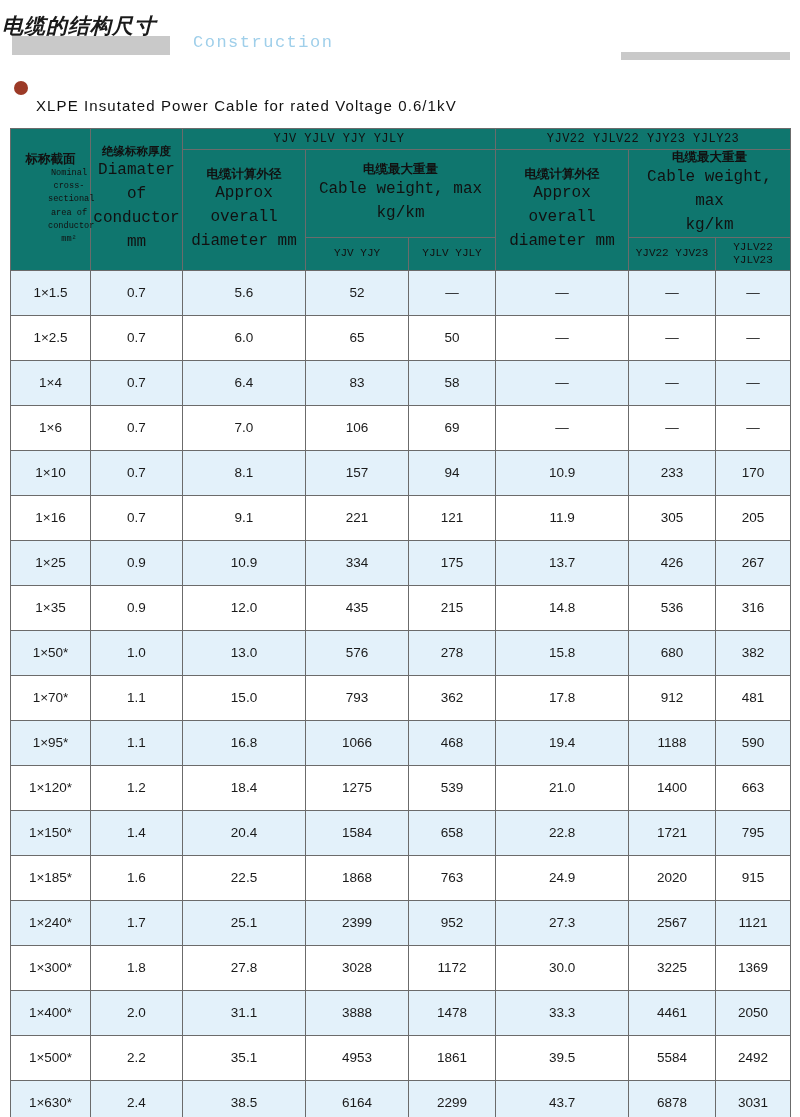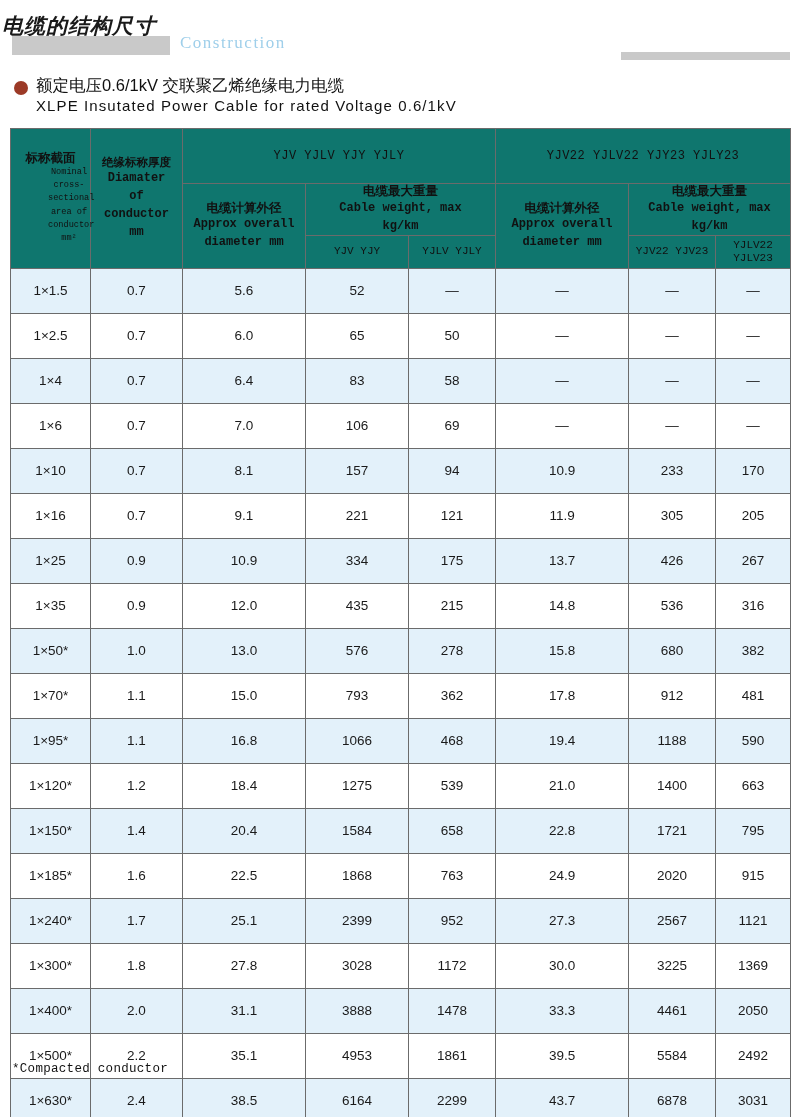"Construction" .title-en { font-family: Liberation Serif, serif -> Liberation Mono, monospace; left: 180px -> 193px }
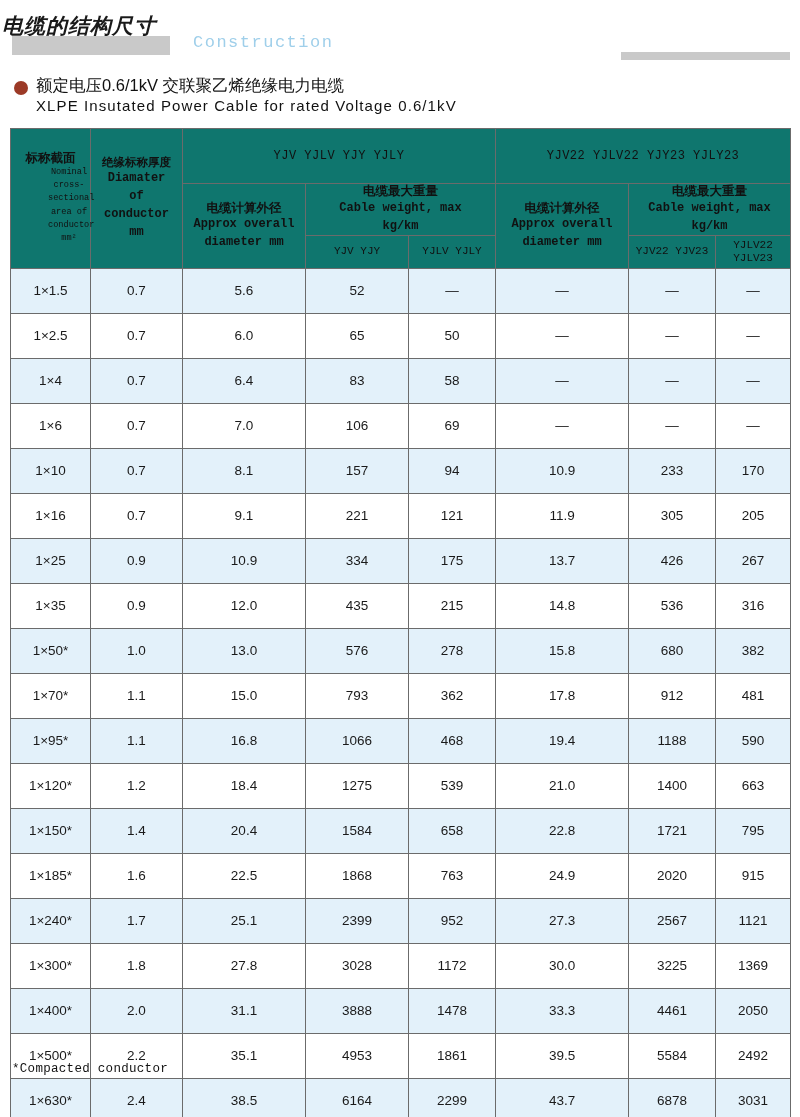"额定电压0.6/1kV 交联聚乙烯绝缘电力电缆" div.section-cn { html: <div>额定电压0.6/1kV 交联聚乙烯绝缘电力电缆</div> -> none }
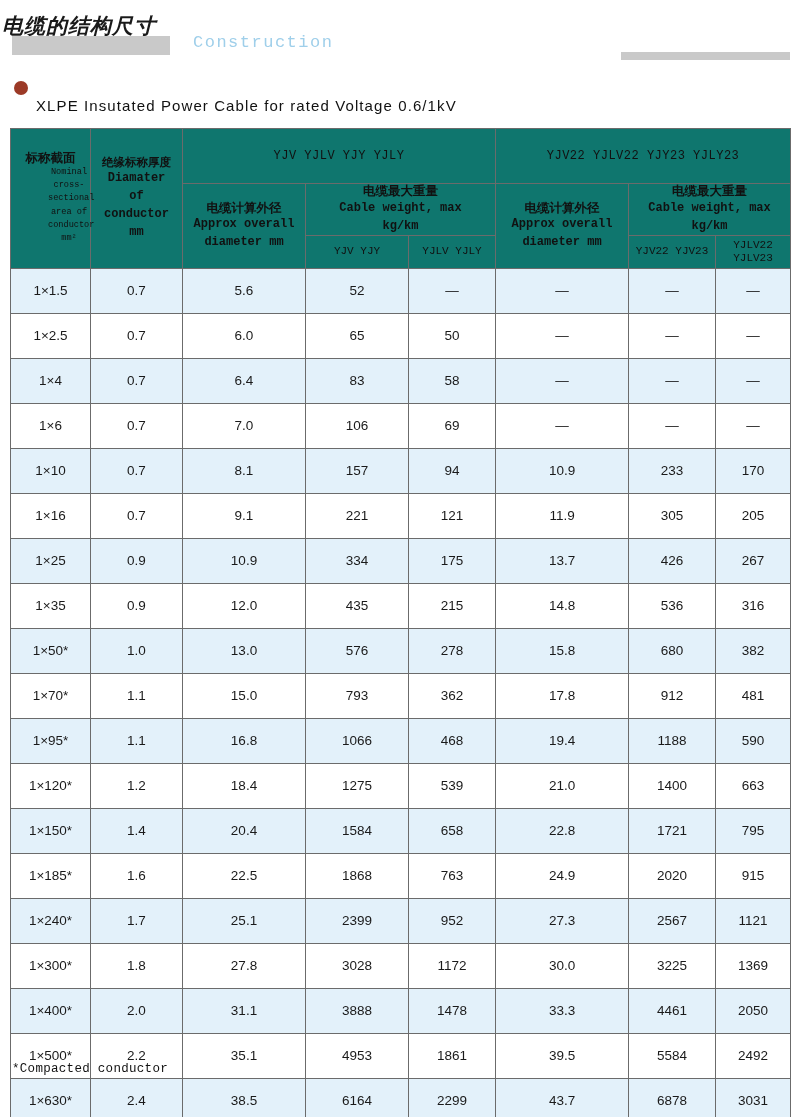"YJV YJLV YJY YJLY" .hd-code { padding: 20px 0 -> 3px 0 }
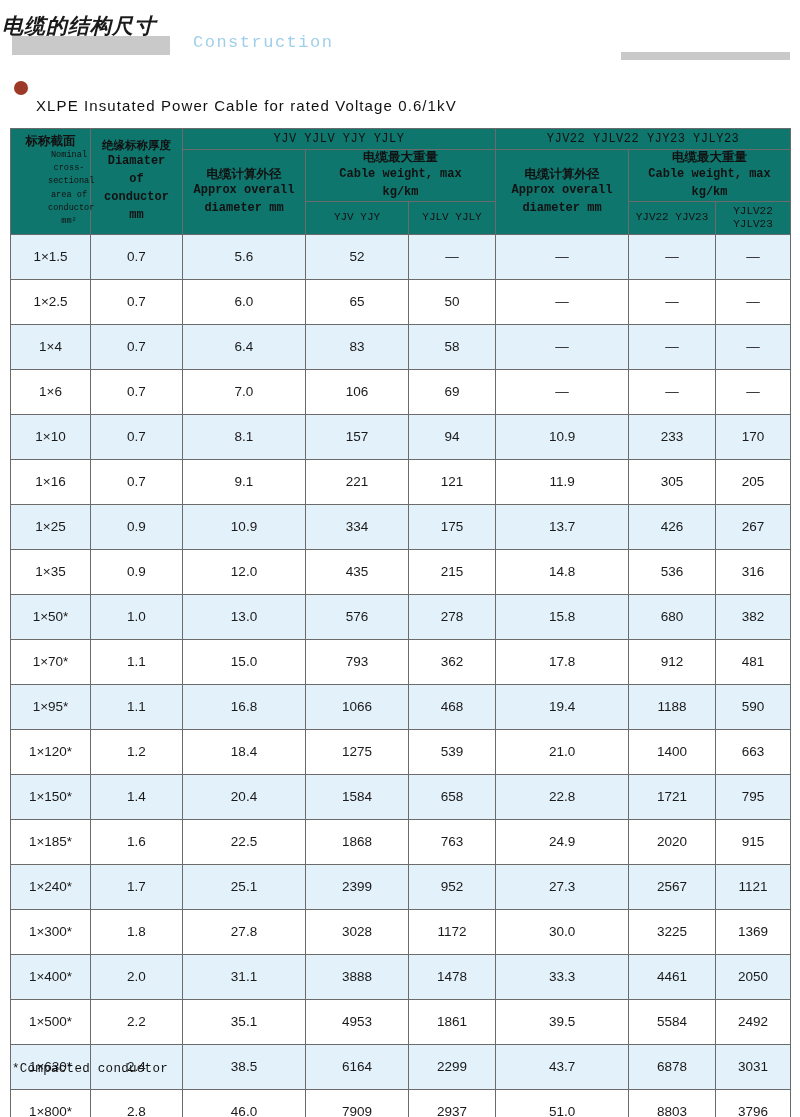"Diamater" .hd-en { font-size: 12px -> 16px; font-weight: bold -> none }
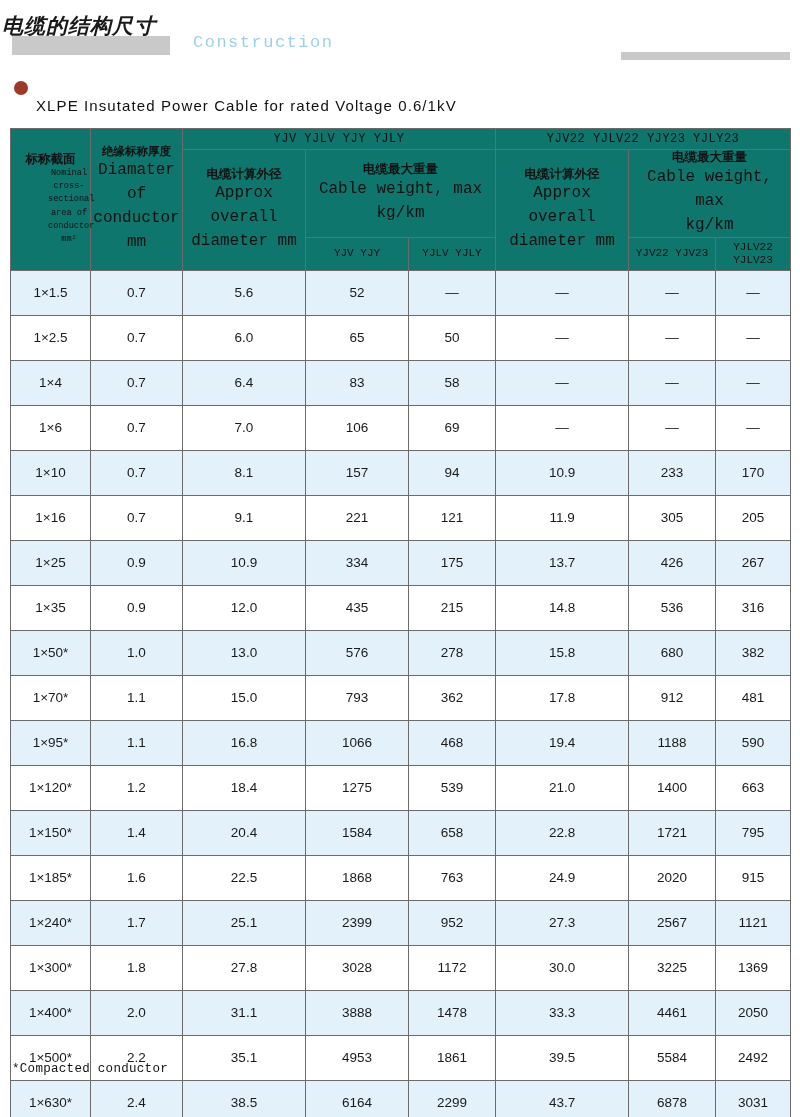"*Compacted conductor" div.fn-en { html: <div>*Compacted conductor</div> -> none }
